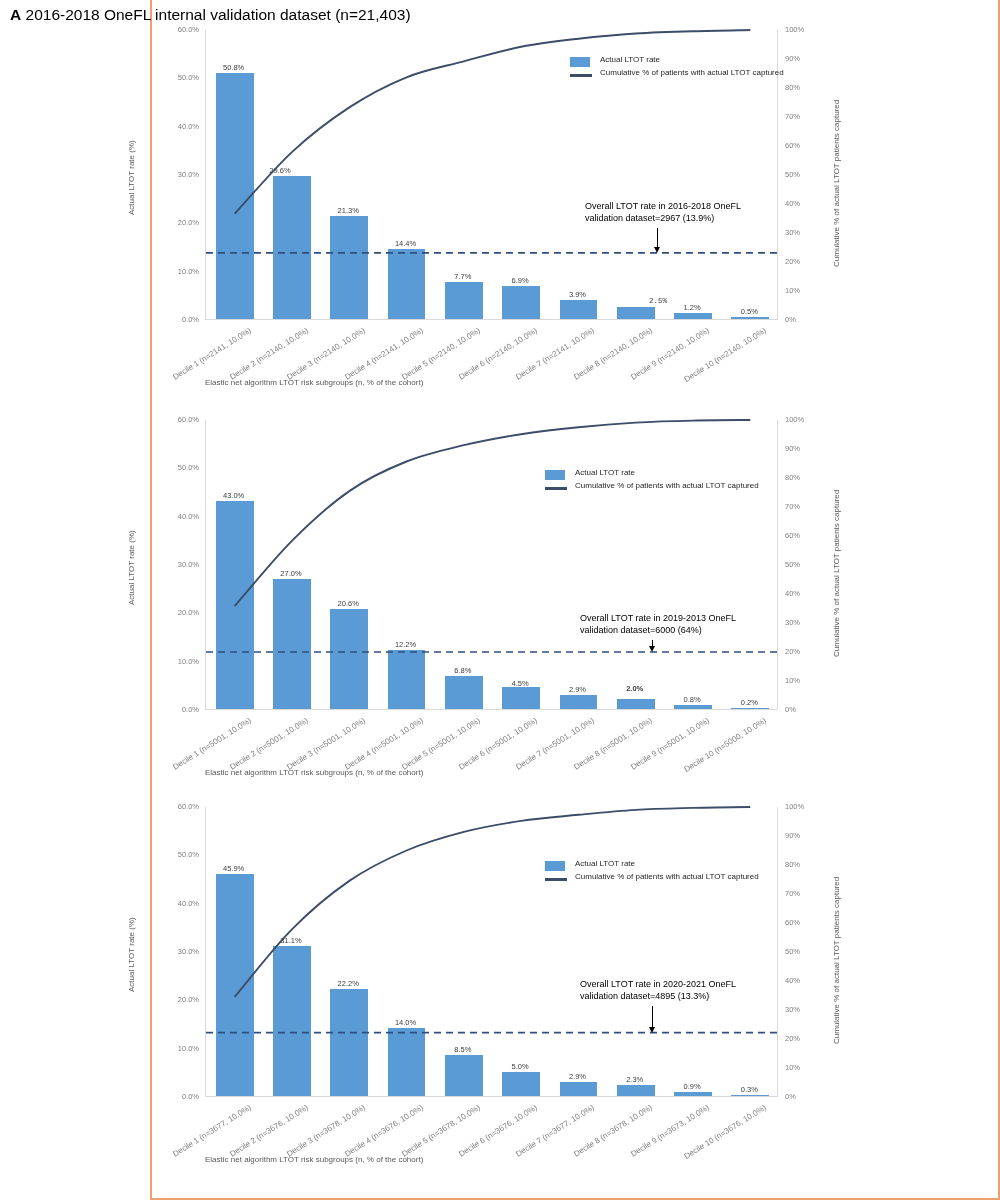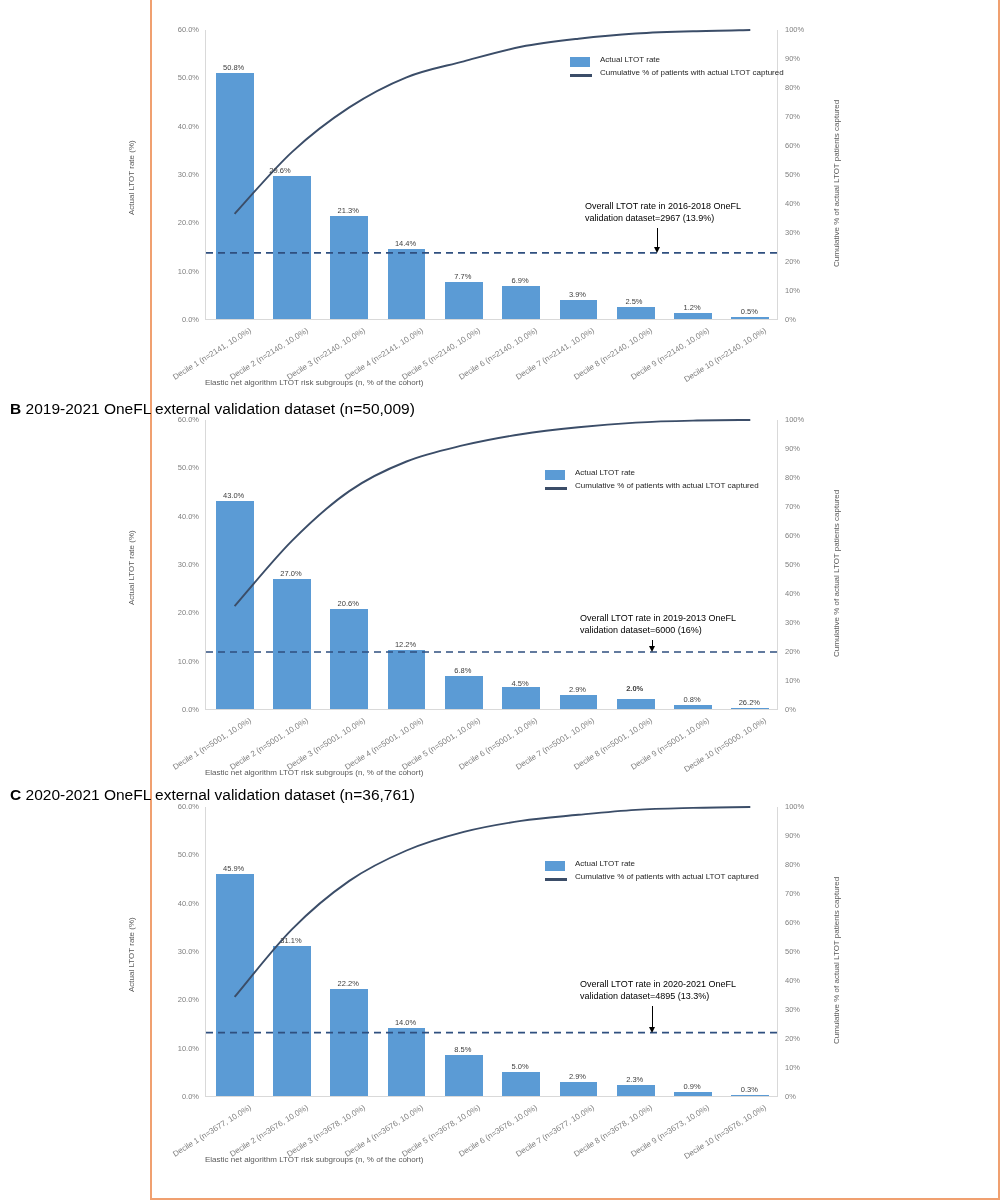"A 2016-2018 OneFL internal validation" div.panel-title { html: none -> <div><b>A</b> <span>2016-2018 OneFL internal validation dataset (n=21,403)</span></div> }
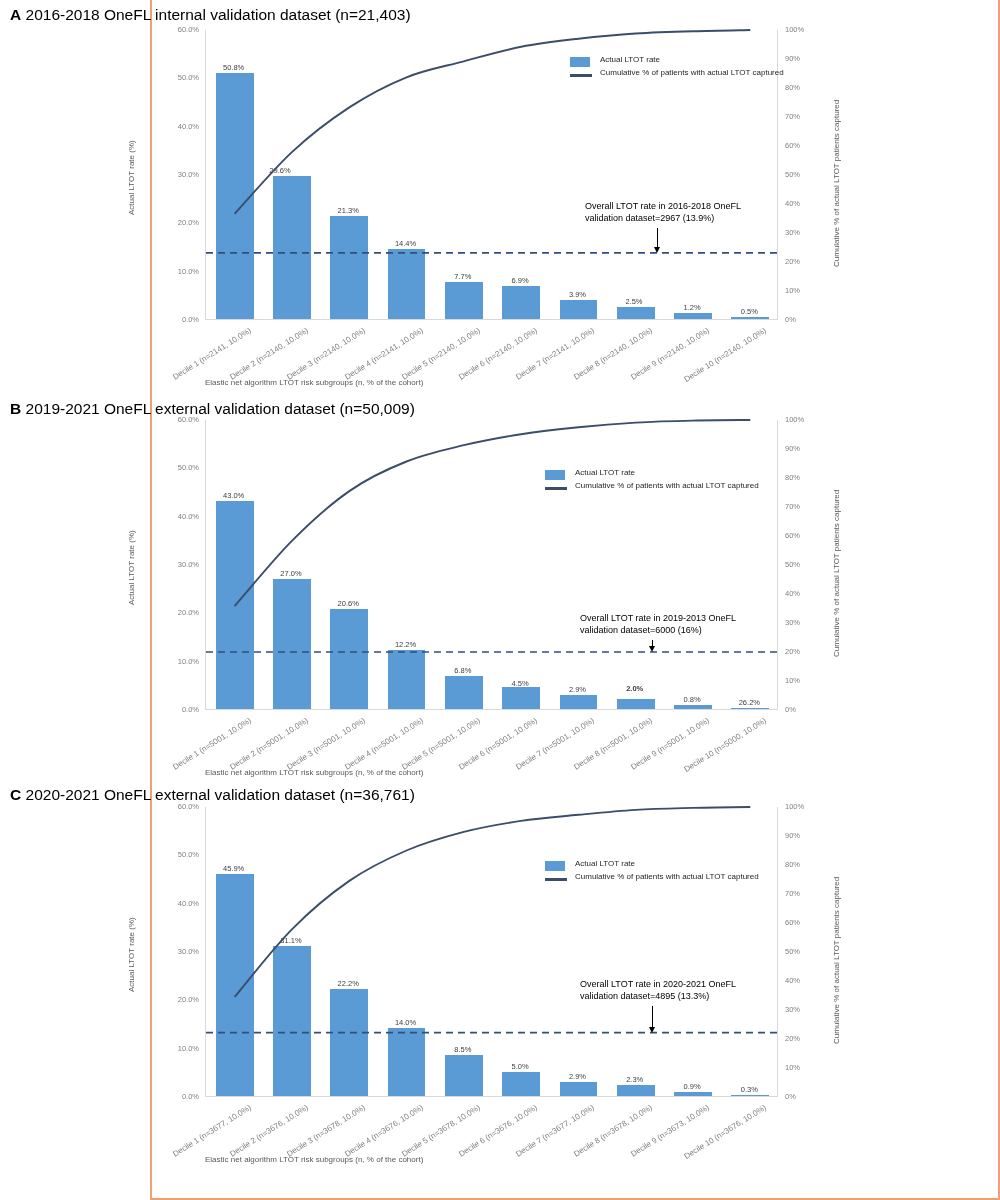"2.5%" div.barlabel { font-family: none -> Liberation Mono, monospace; left: 604px -> 628px }
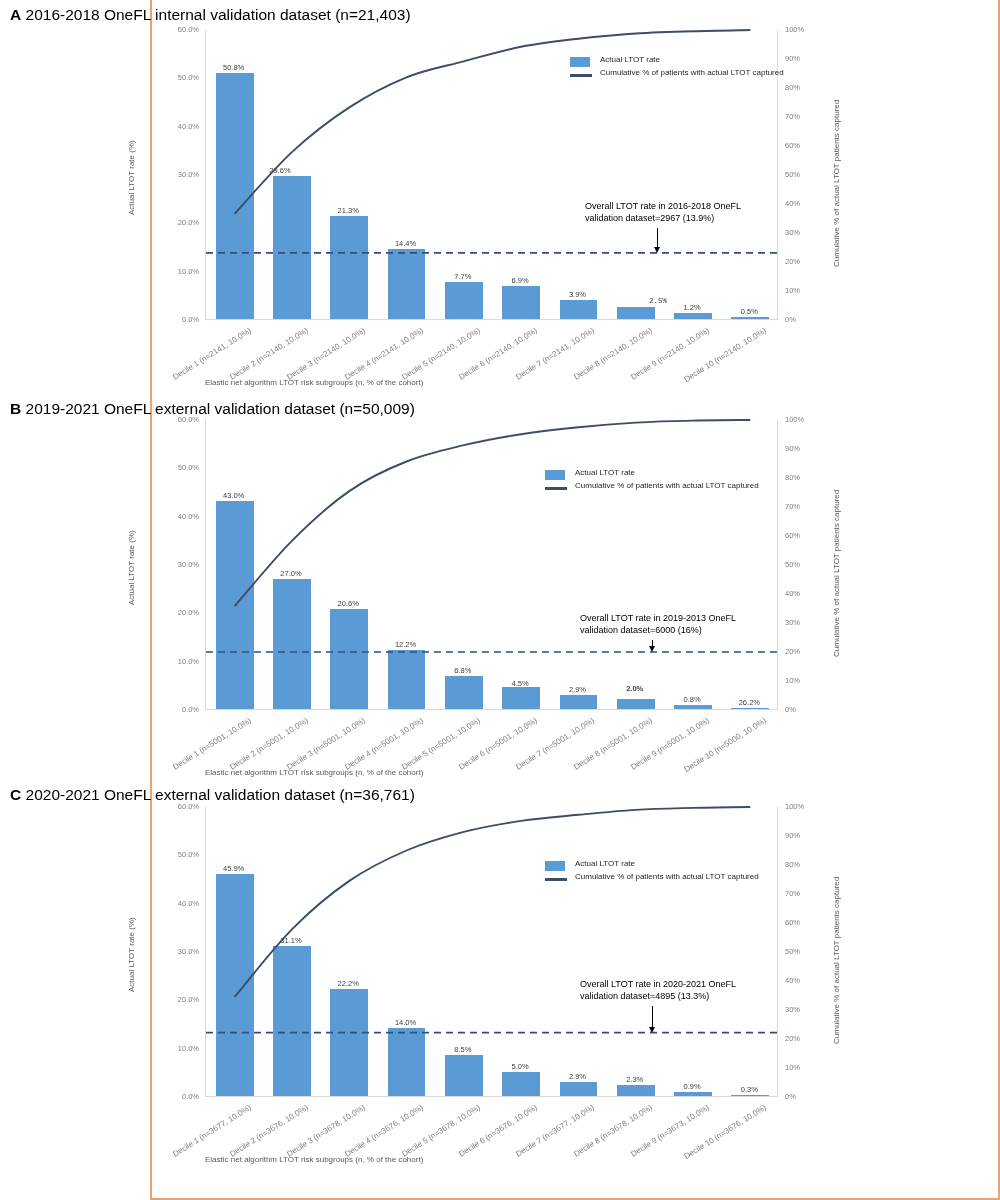"B 2019-2021 OneFL external validation" div.panel-title { html: <div><b>B</b> <span>2019-2021 OneFL external validation dataset (n=50,009)</span></div> -> none }
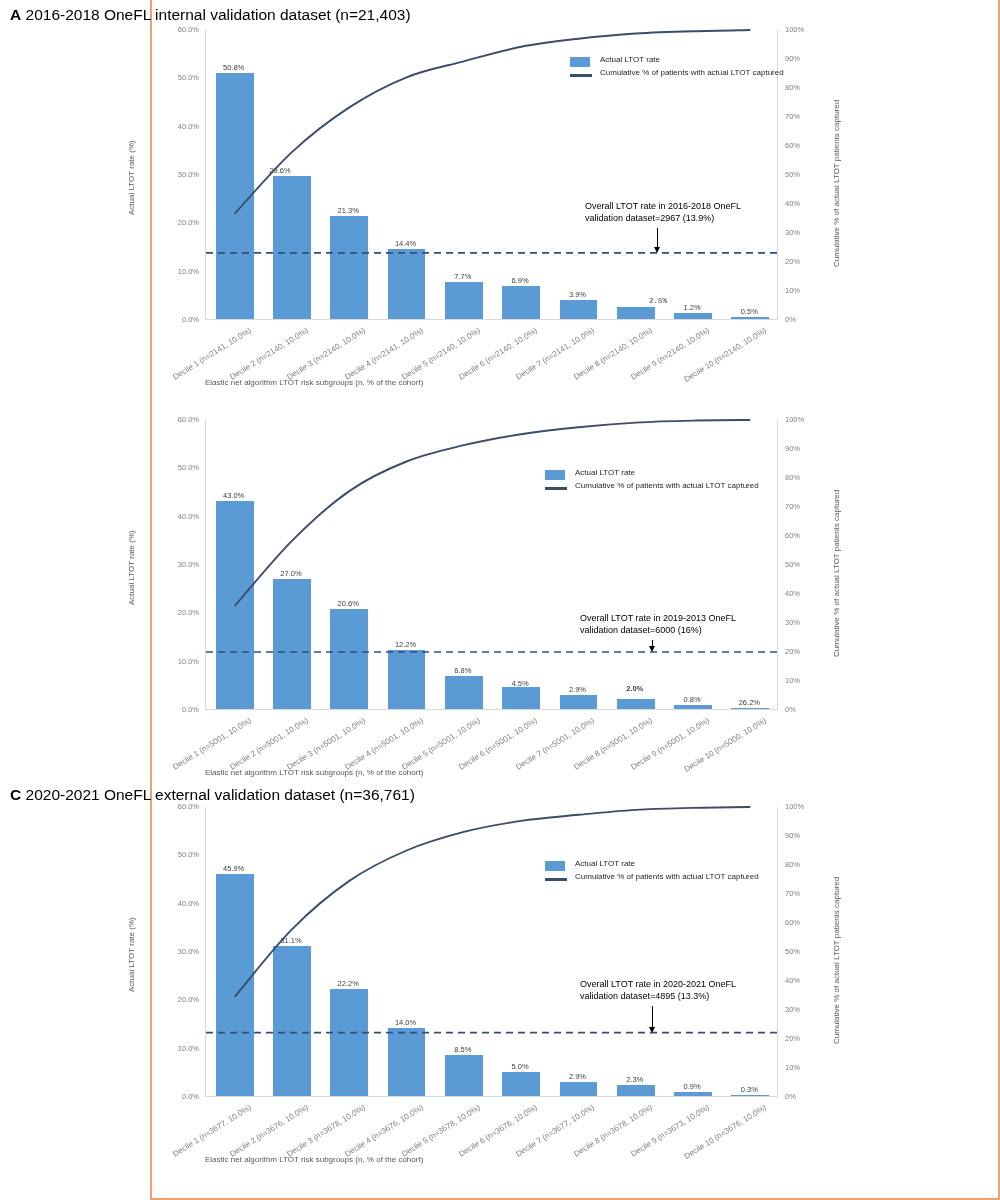"validation dataset=6000 (16%)" div { text: 16% -> 64% }
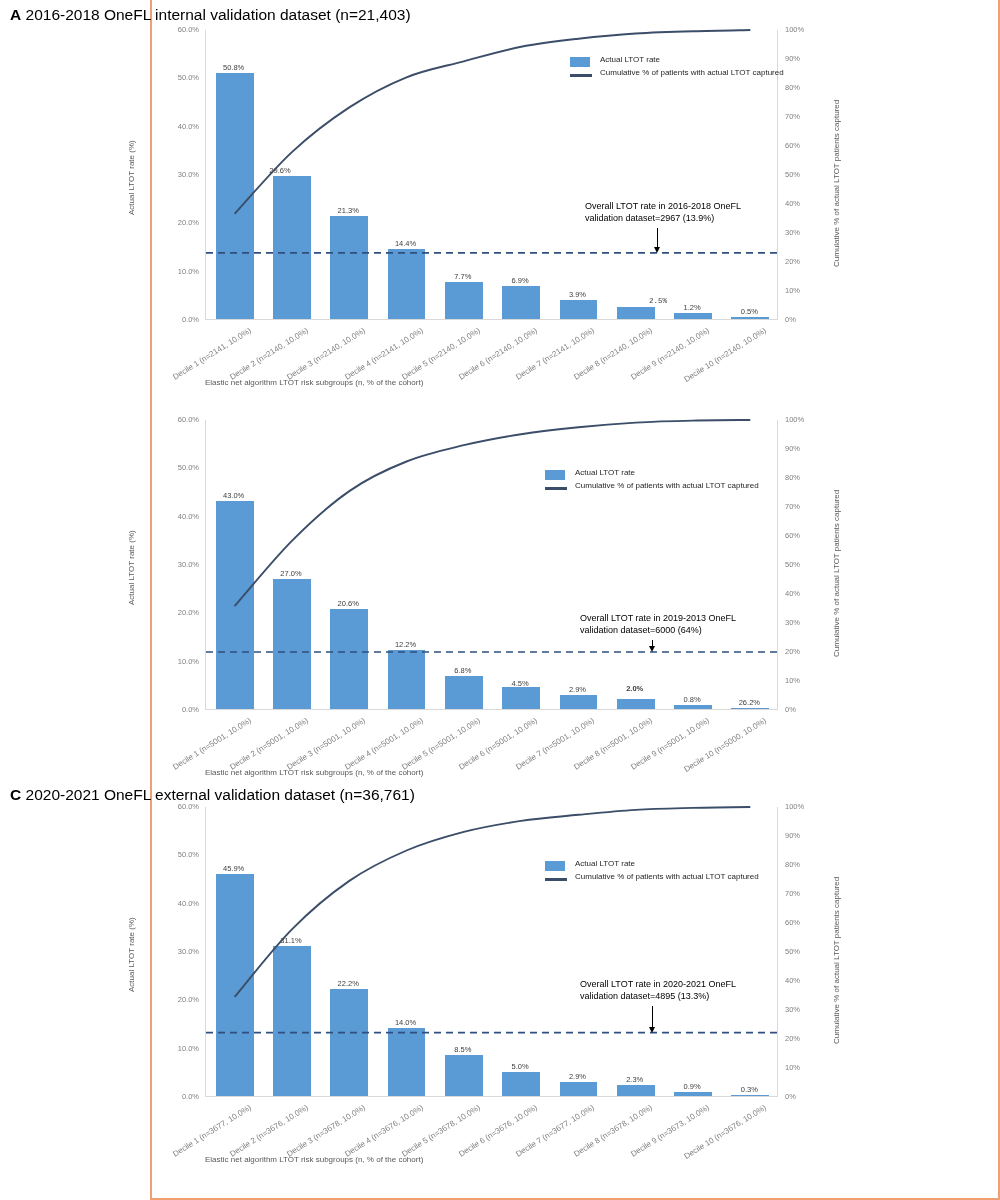"26.2%" div.barlabel { text: 26.2% -> 0.2% }
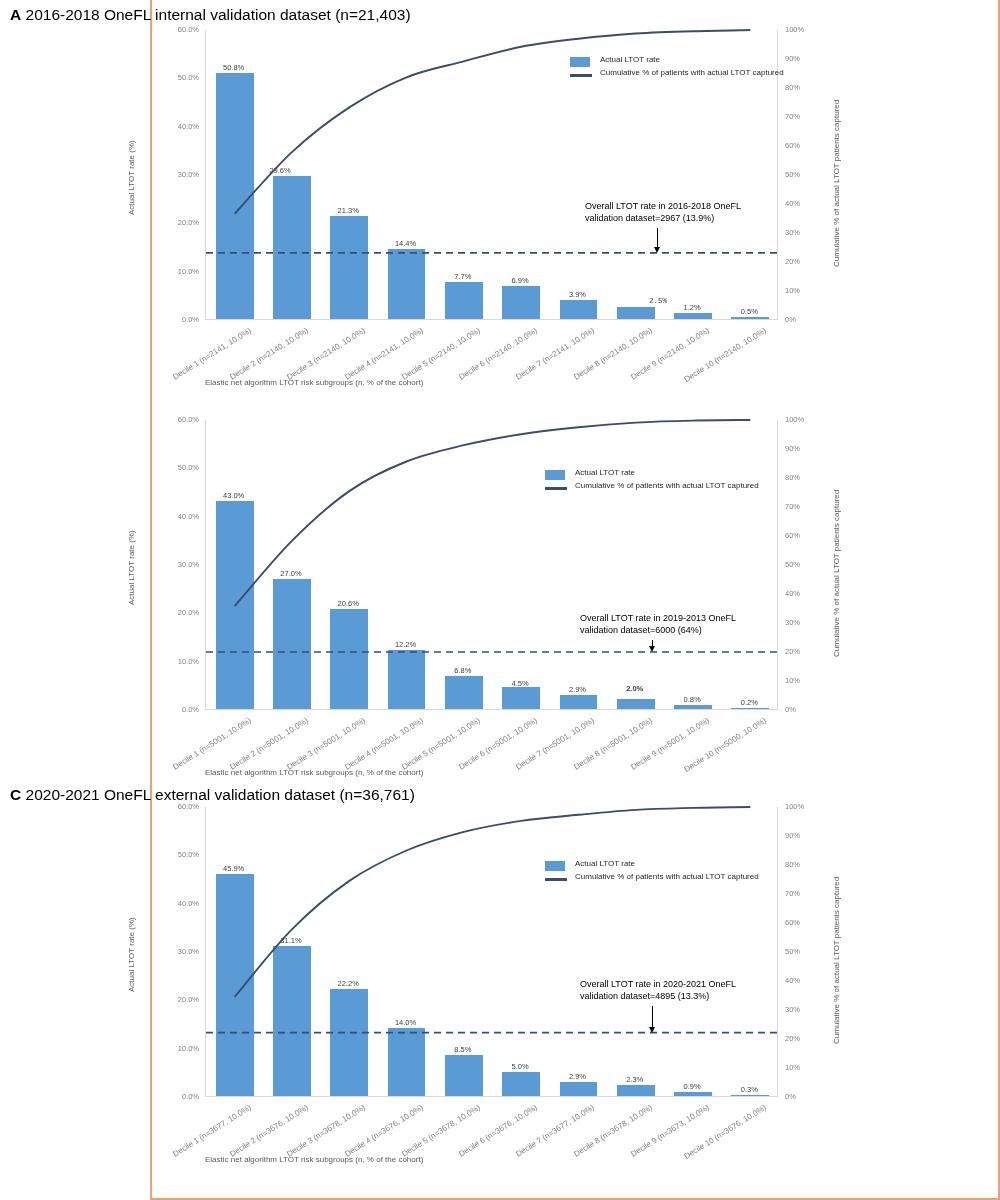"C 2020-2021 OneFL external validation" div.panel-title { html: <div><b>C</b> <span>2020-2021 OneFL external validation dataset (n=36,761)</span></div> -> none }
